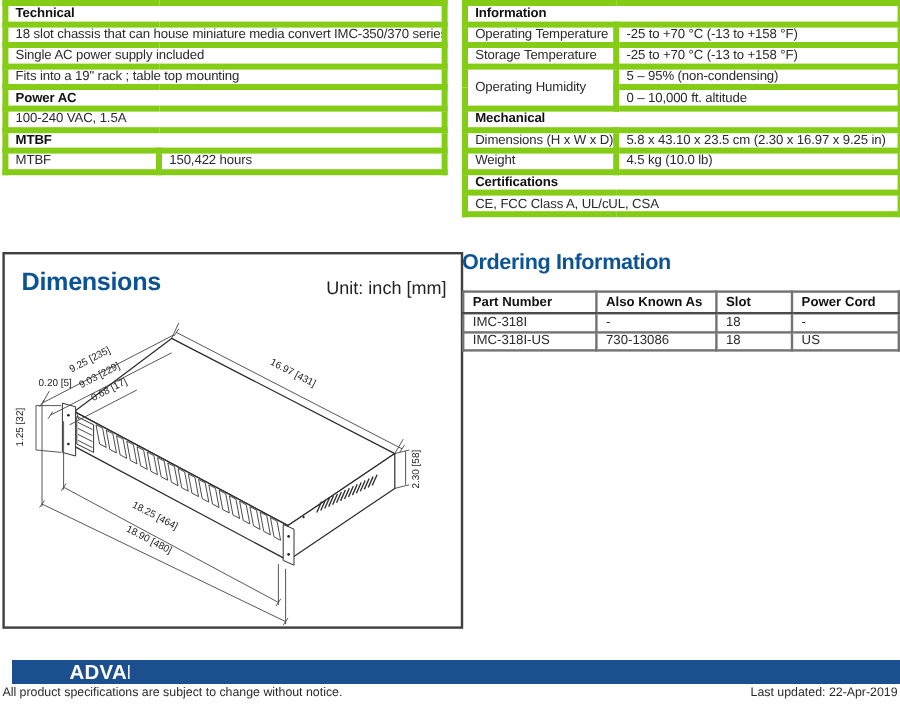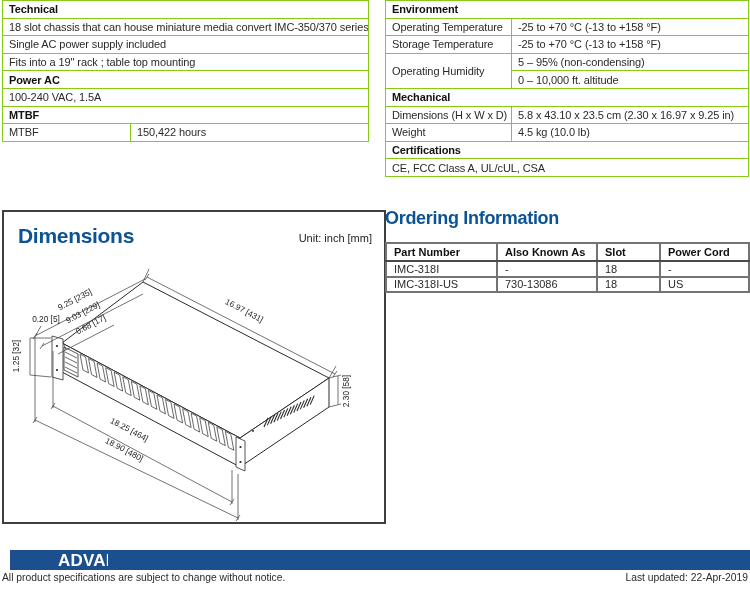"Technical" table.spec td { border: 1px solid #84cc16 -> 5px solid #84cc16 }
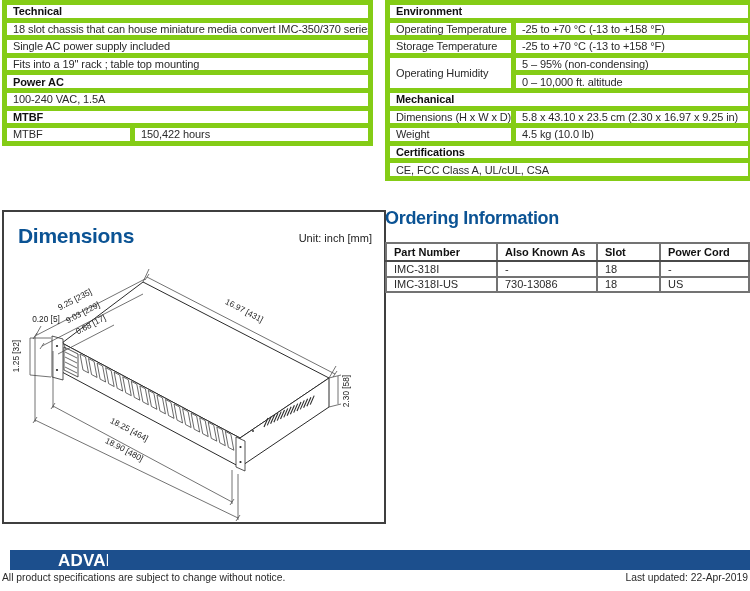"Environment" td.hdr { text: Environment -> Information }
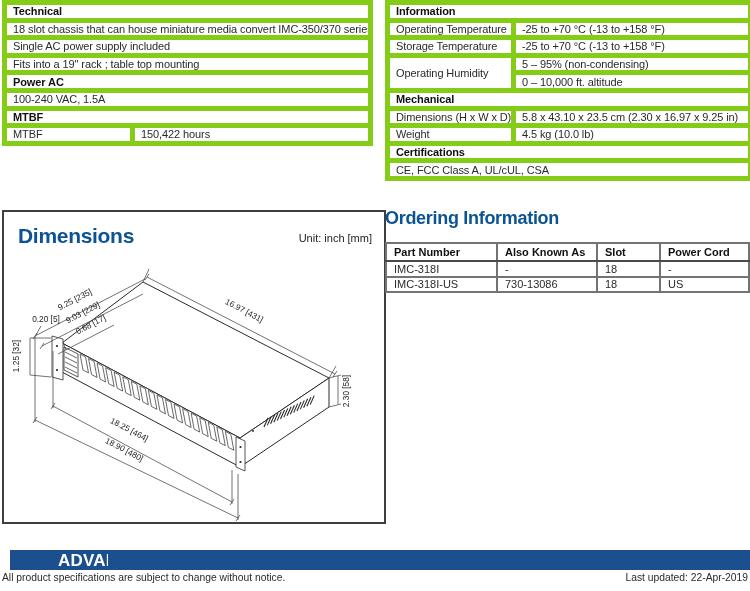"Unit: inch [mm]" #dim-unit { font-size: 11px -> 15px }
